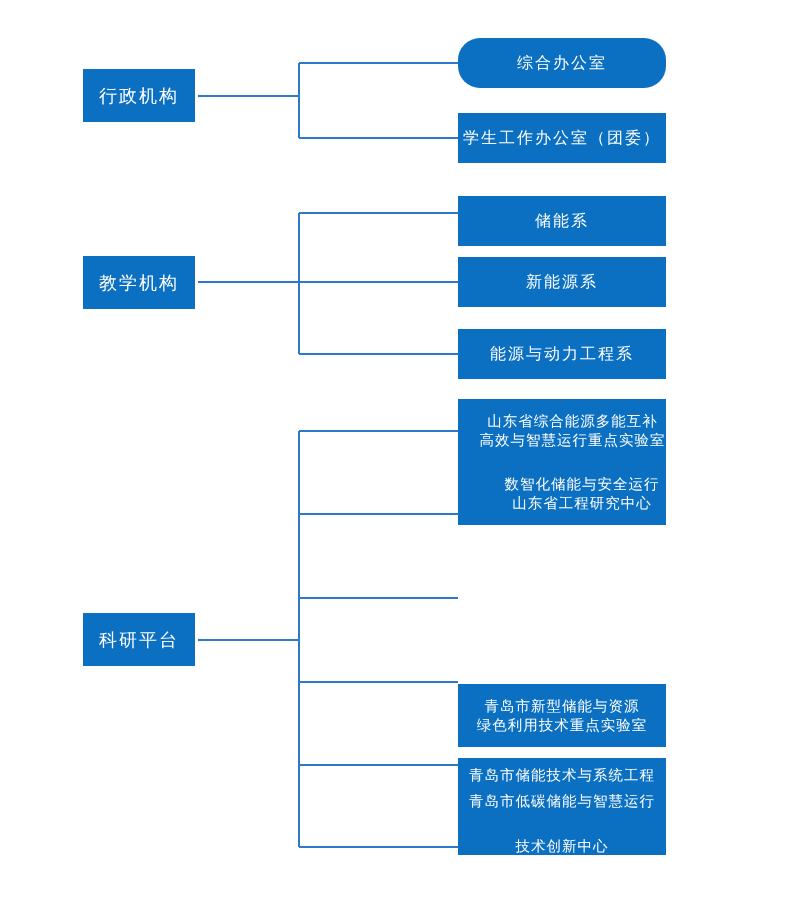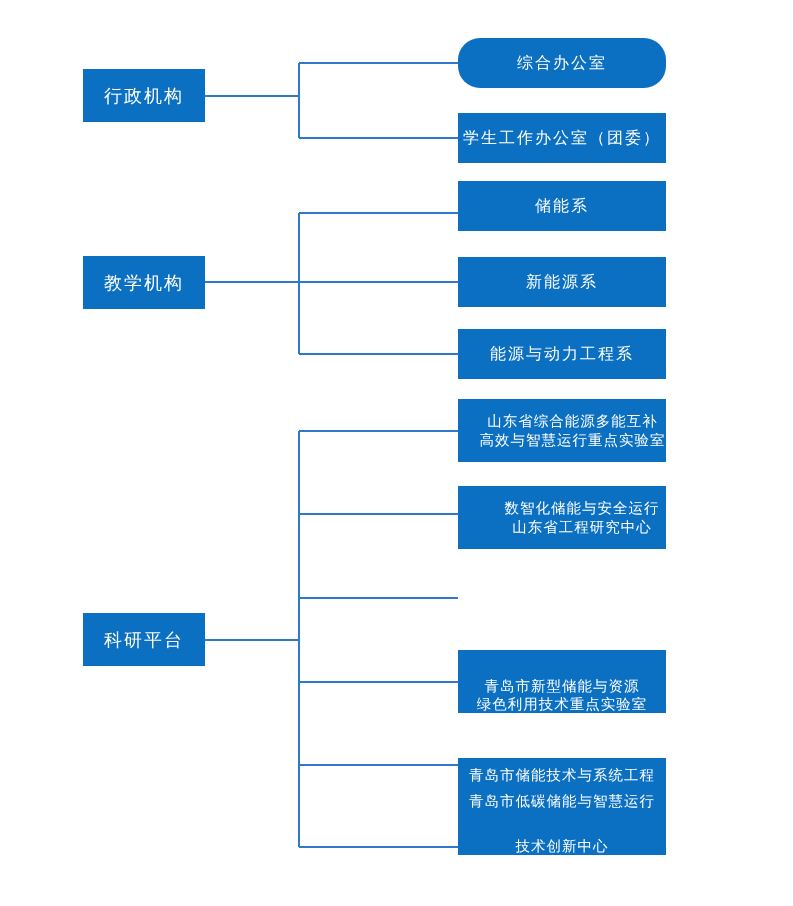"行政机构" .parent-node { width: 122px -> 112px }
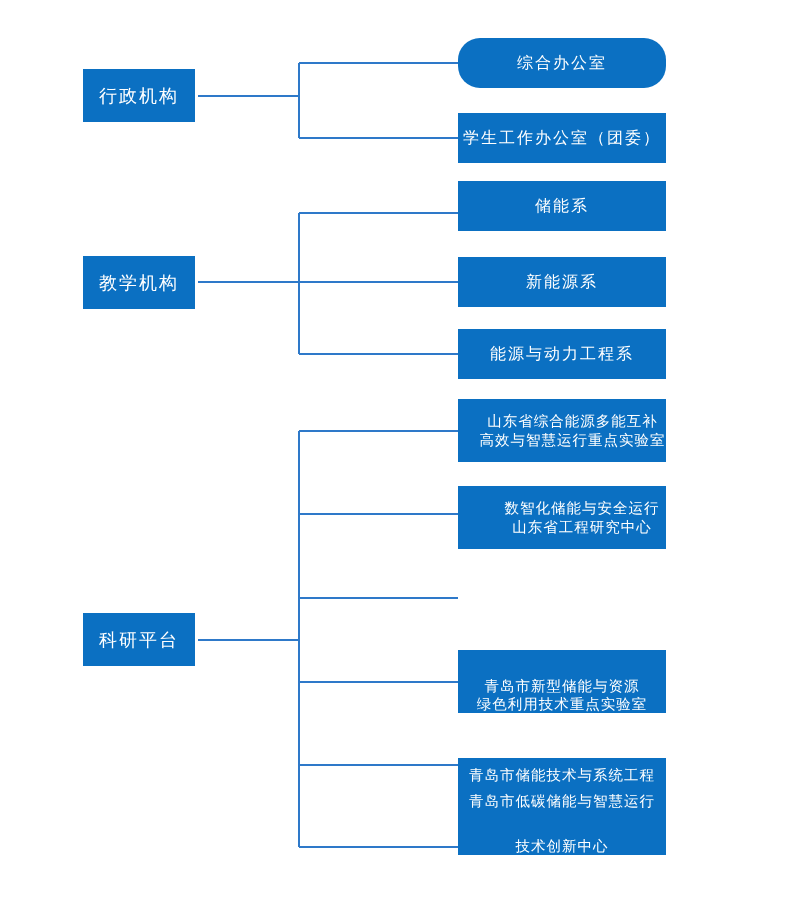"储能系" .c2 { top: 181px -> 196px }
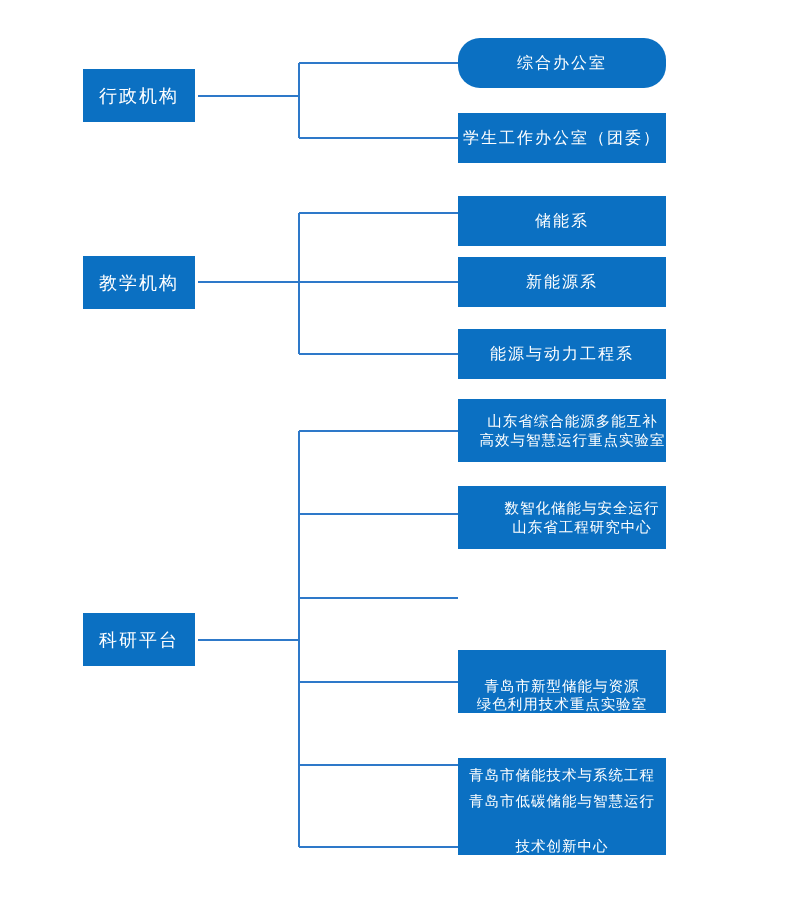"数智化储能与安全运行" .c6 { top: 486px -> 462px }
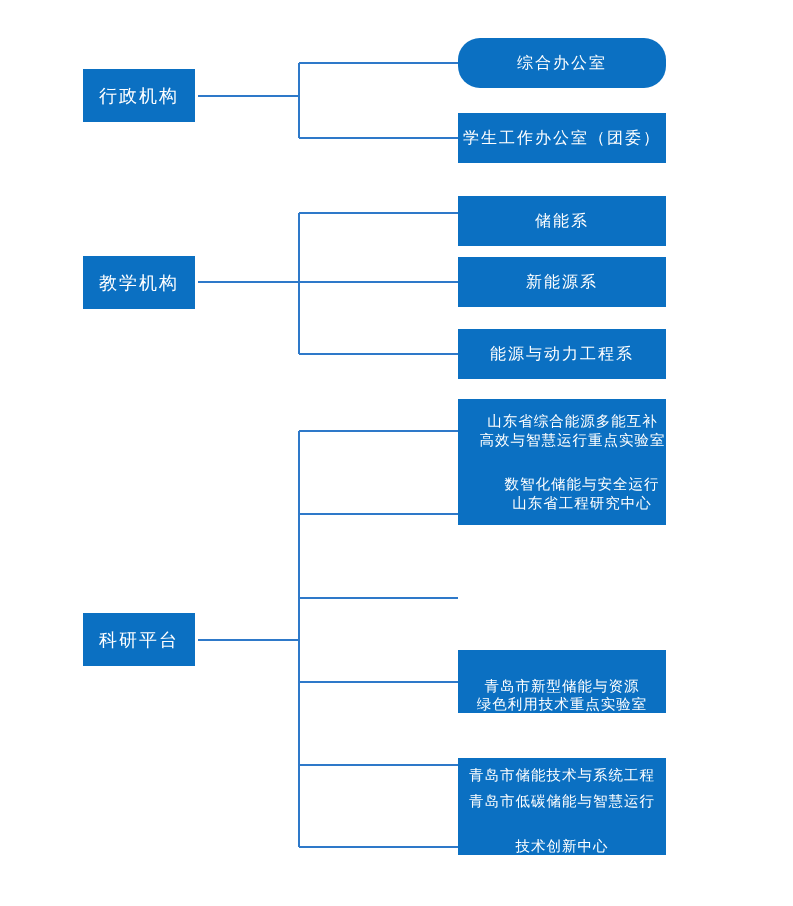"青岛市新型储能与资源" .c8 { justify-content: flex-end -> none; top: 650px -> 684px }
